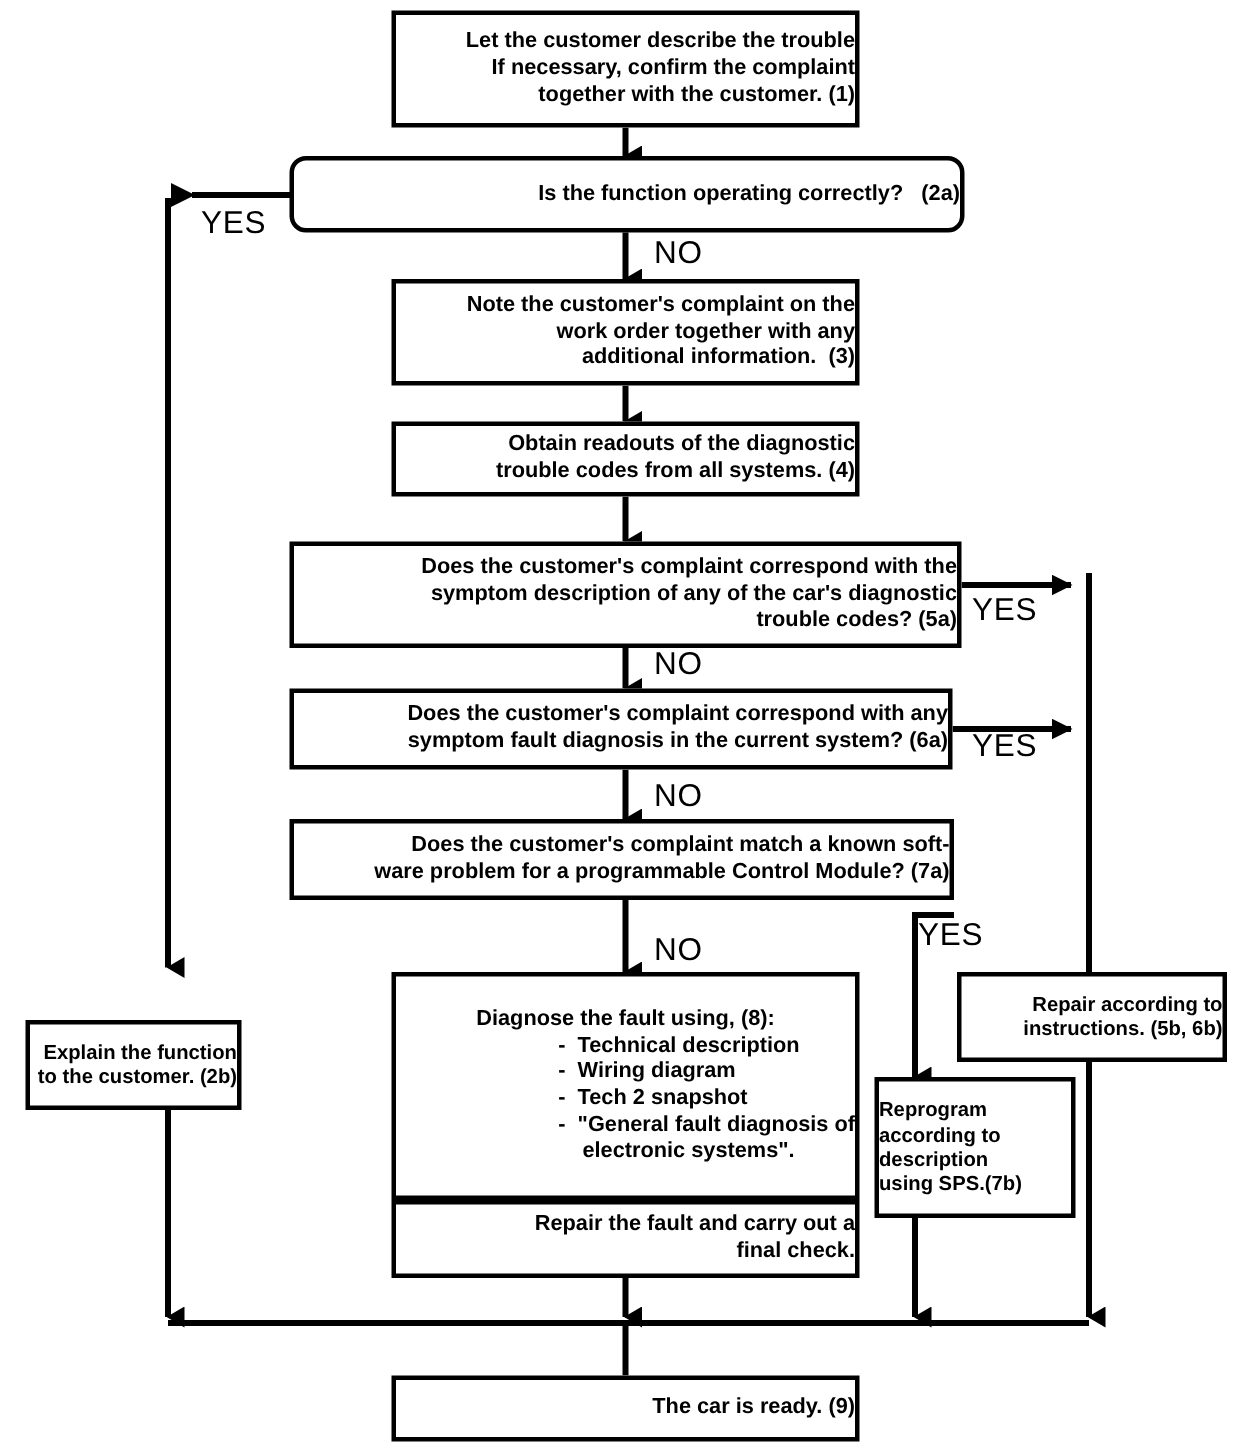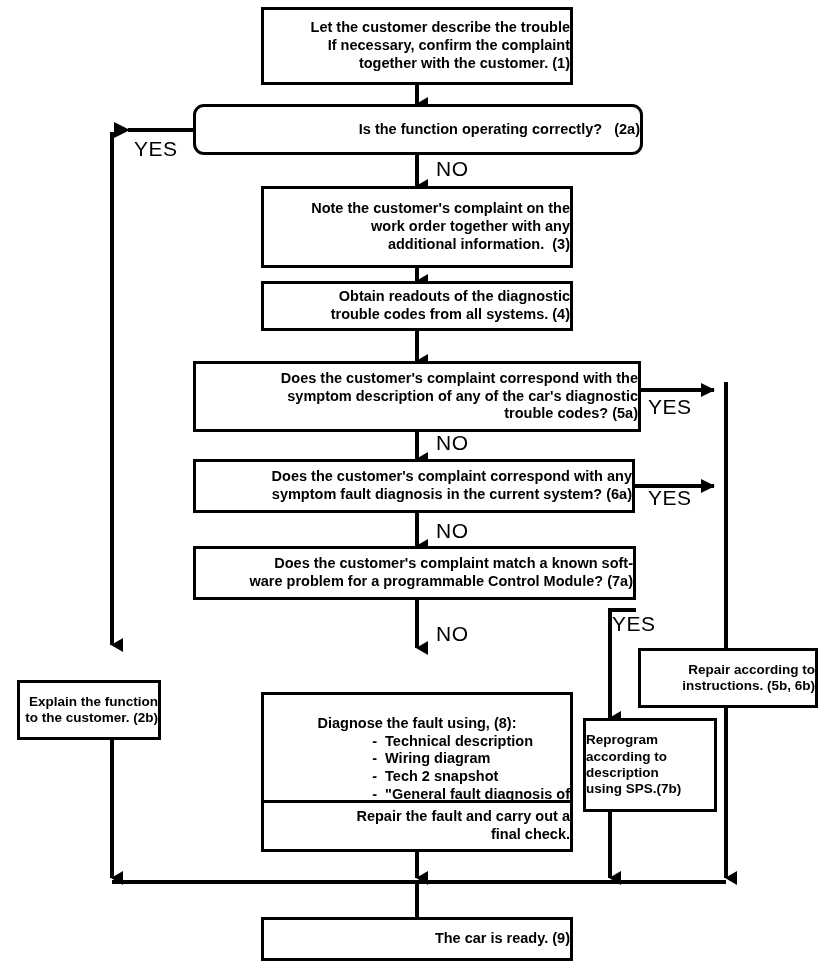"Note the customer's complaint on" div.node { height: 82px -> 71px }
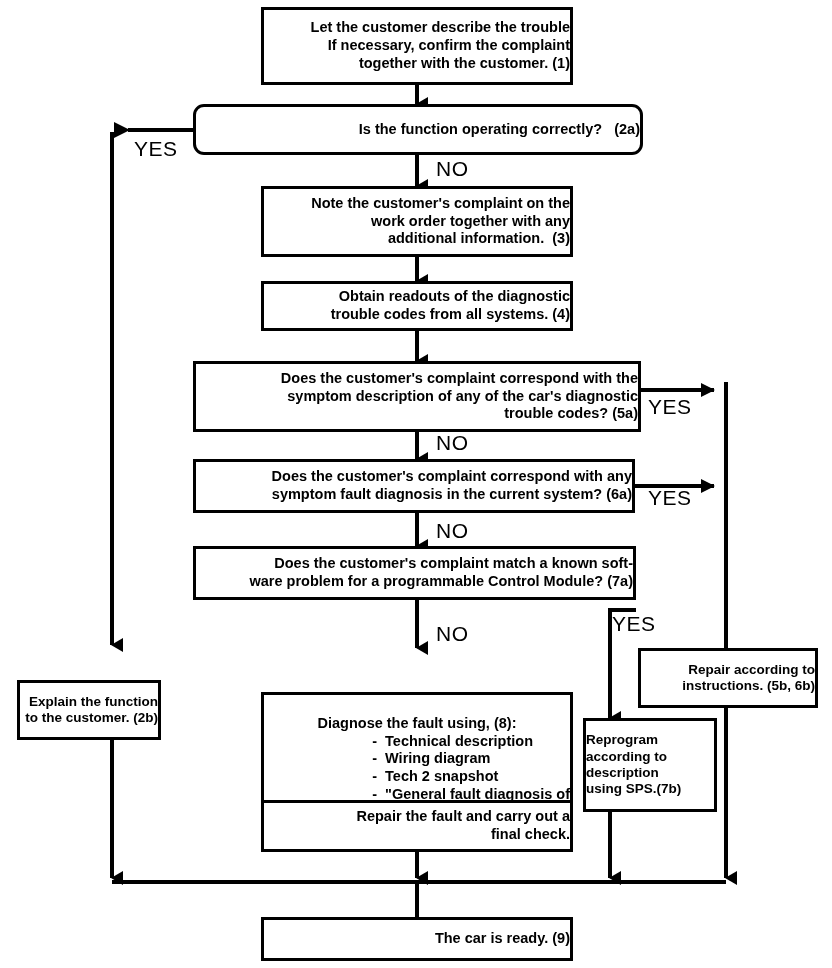"Diagnose the fault using, (8):" div.node { margin-top: 44px -> none }
